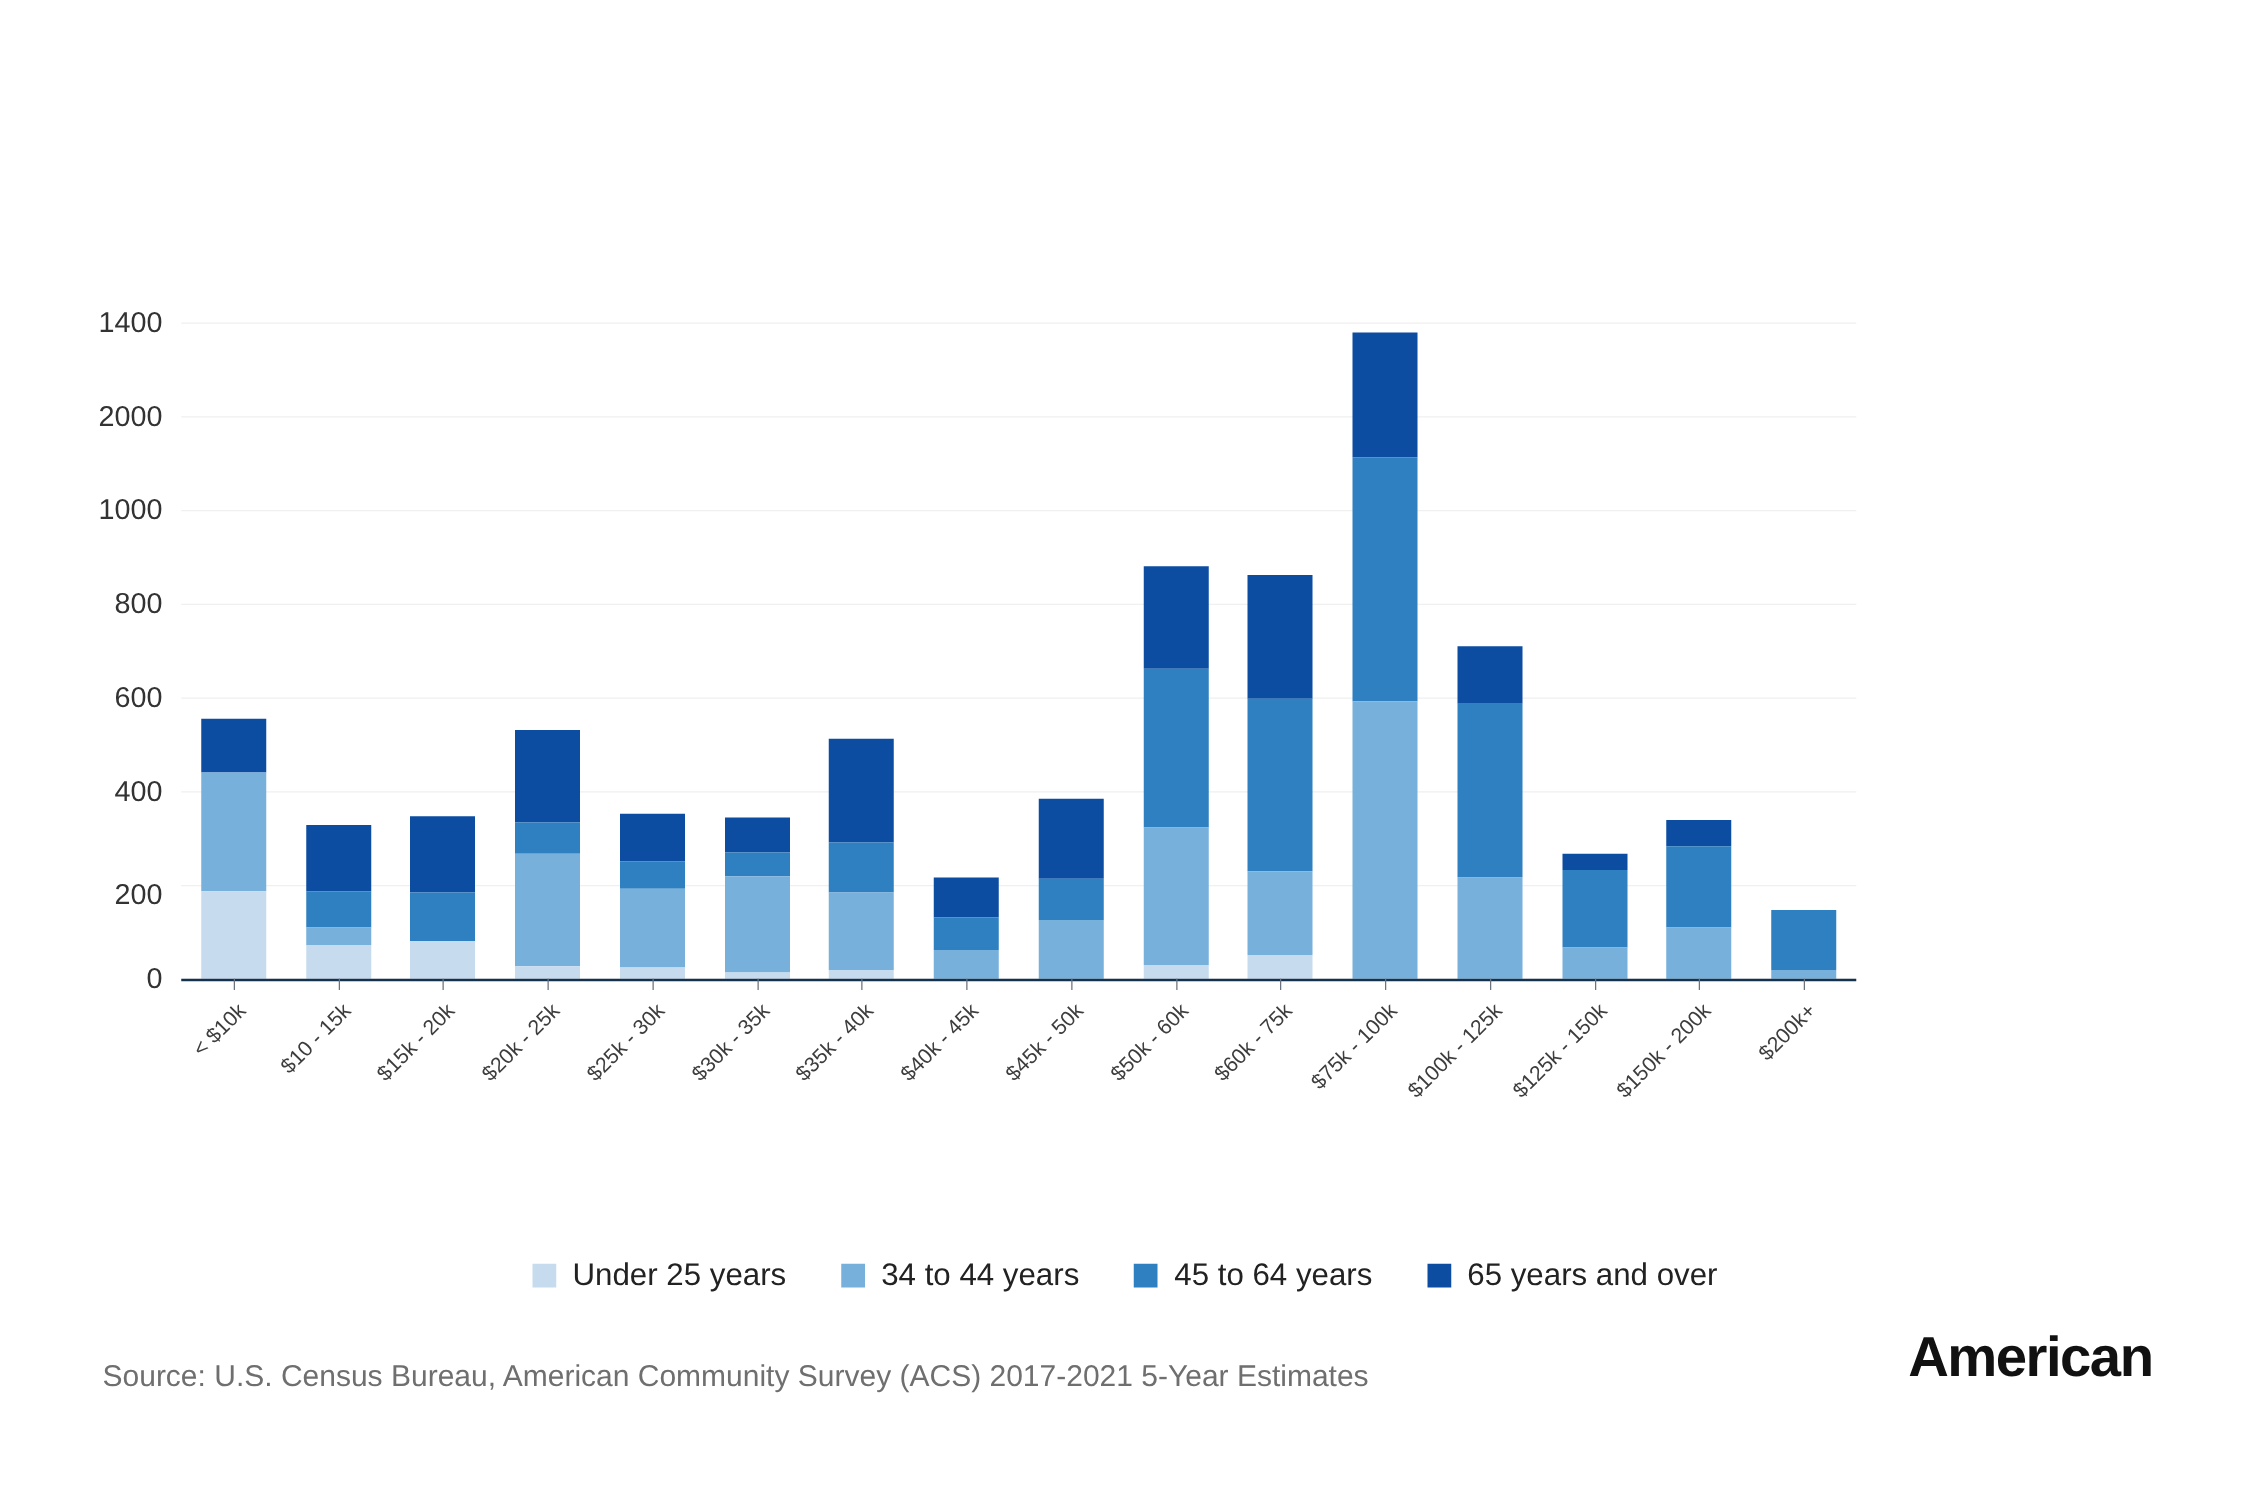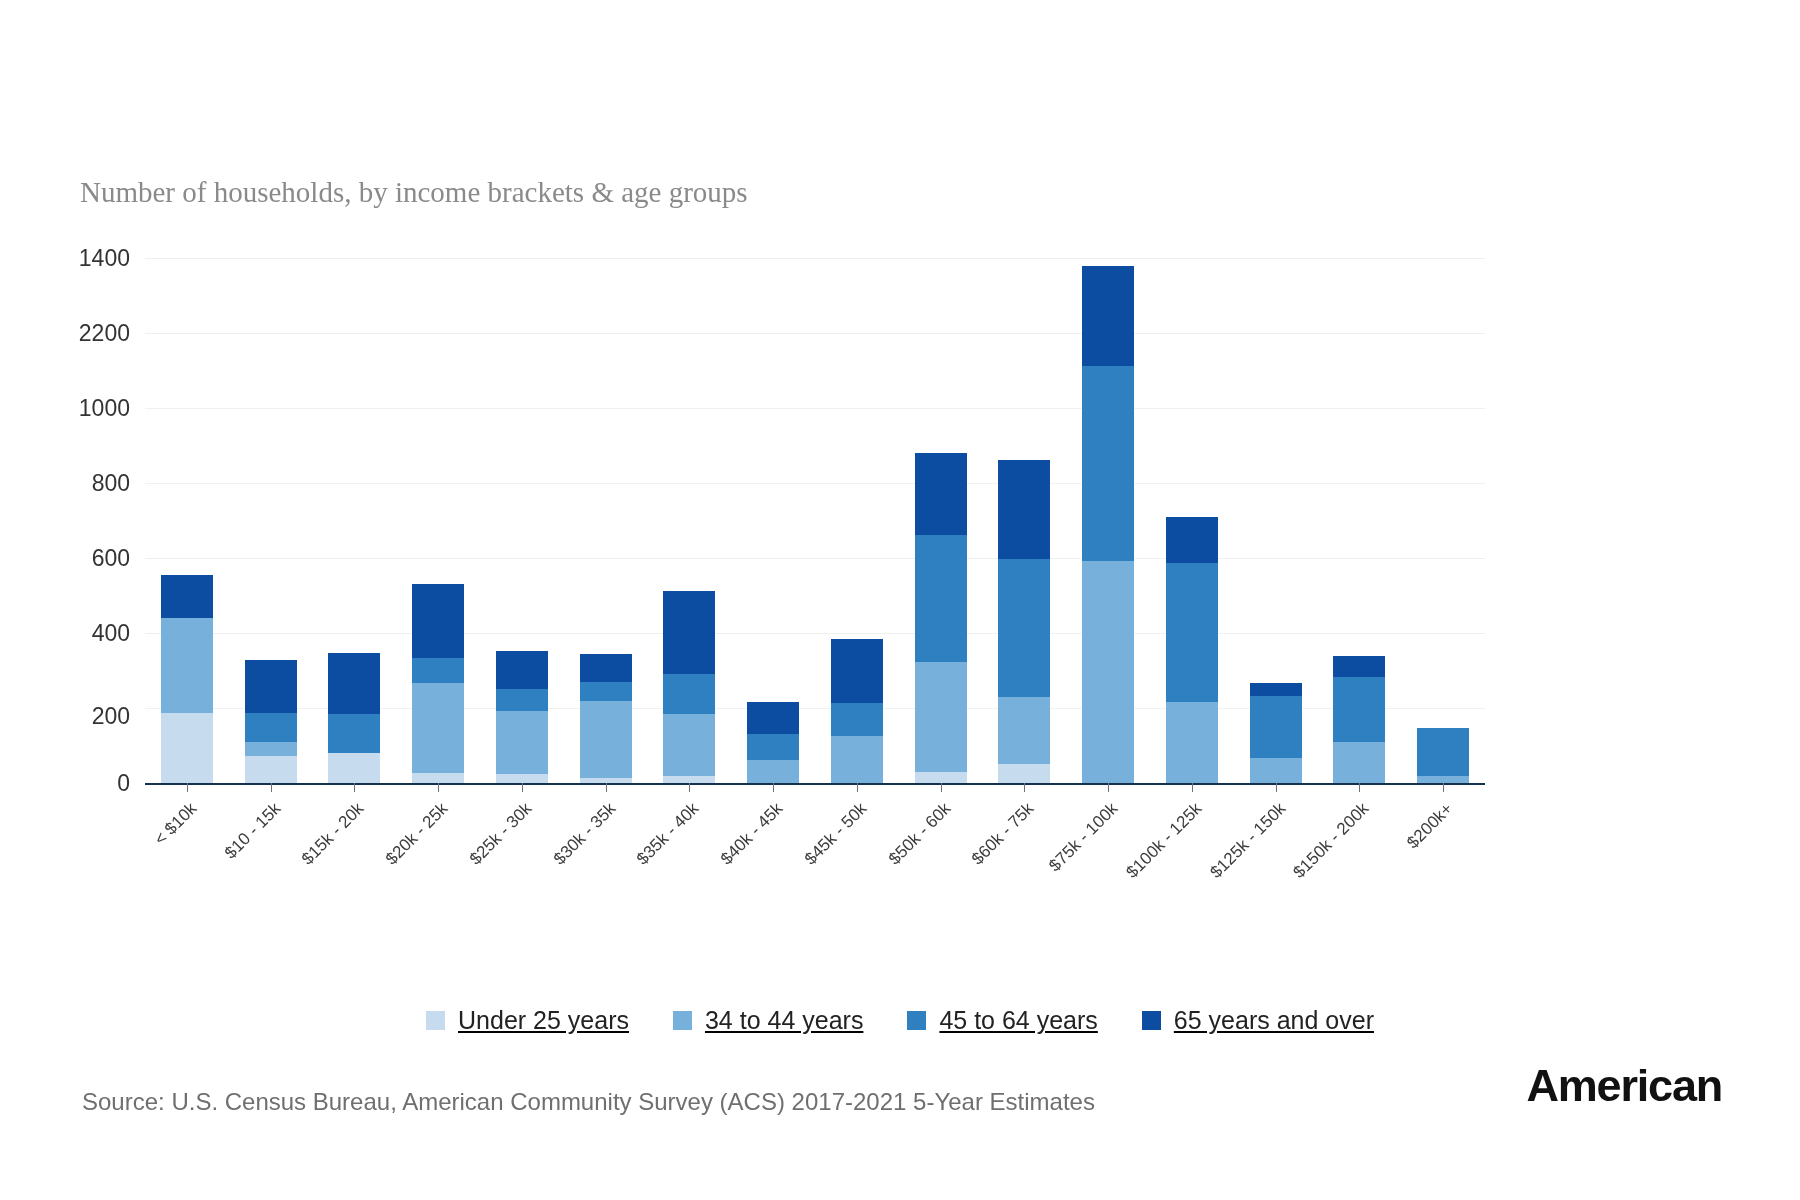"Number of households, by income" div { html: <div>Number of households, by income brackets &amp; age groups</div> -> none }
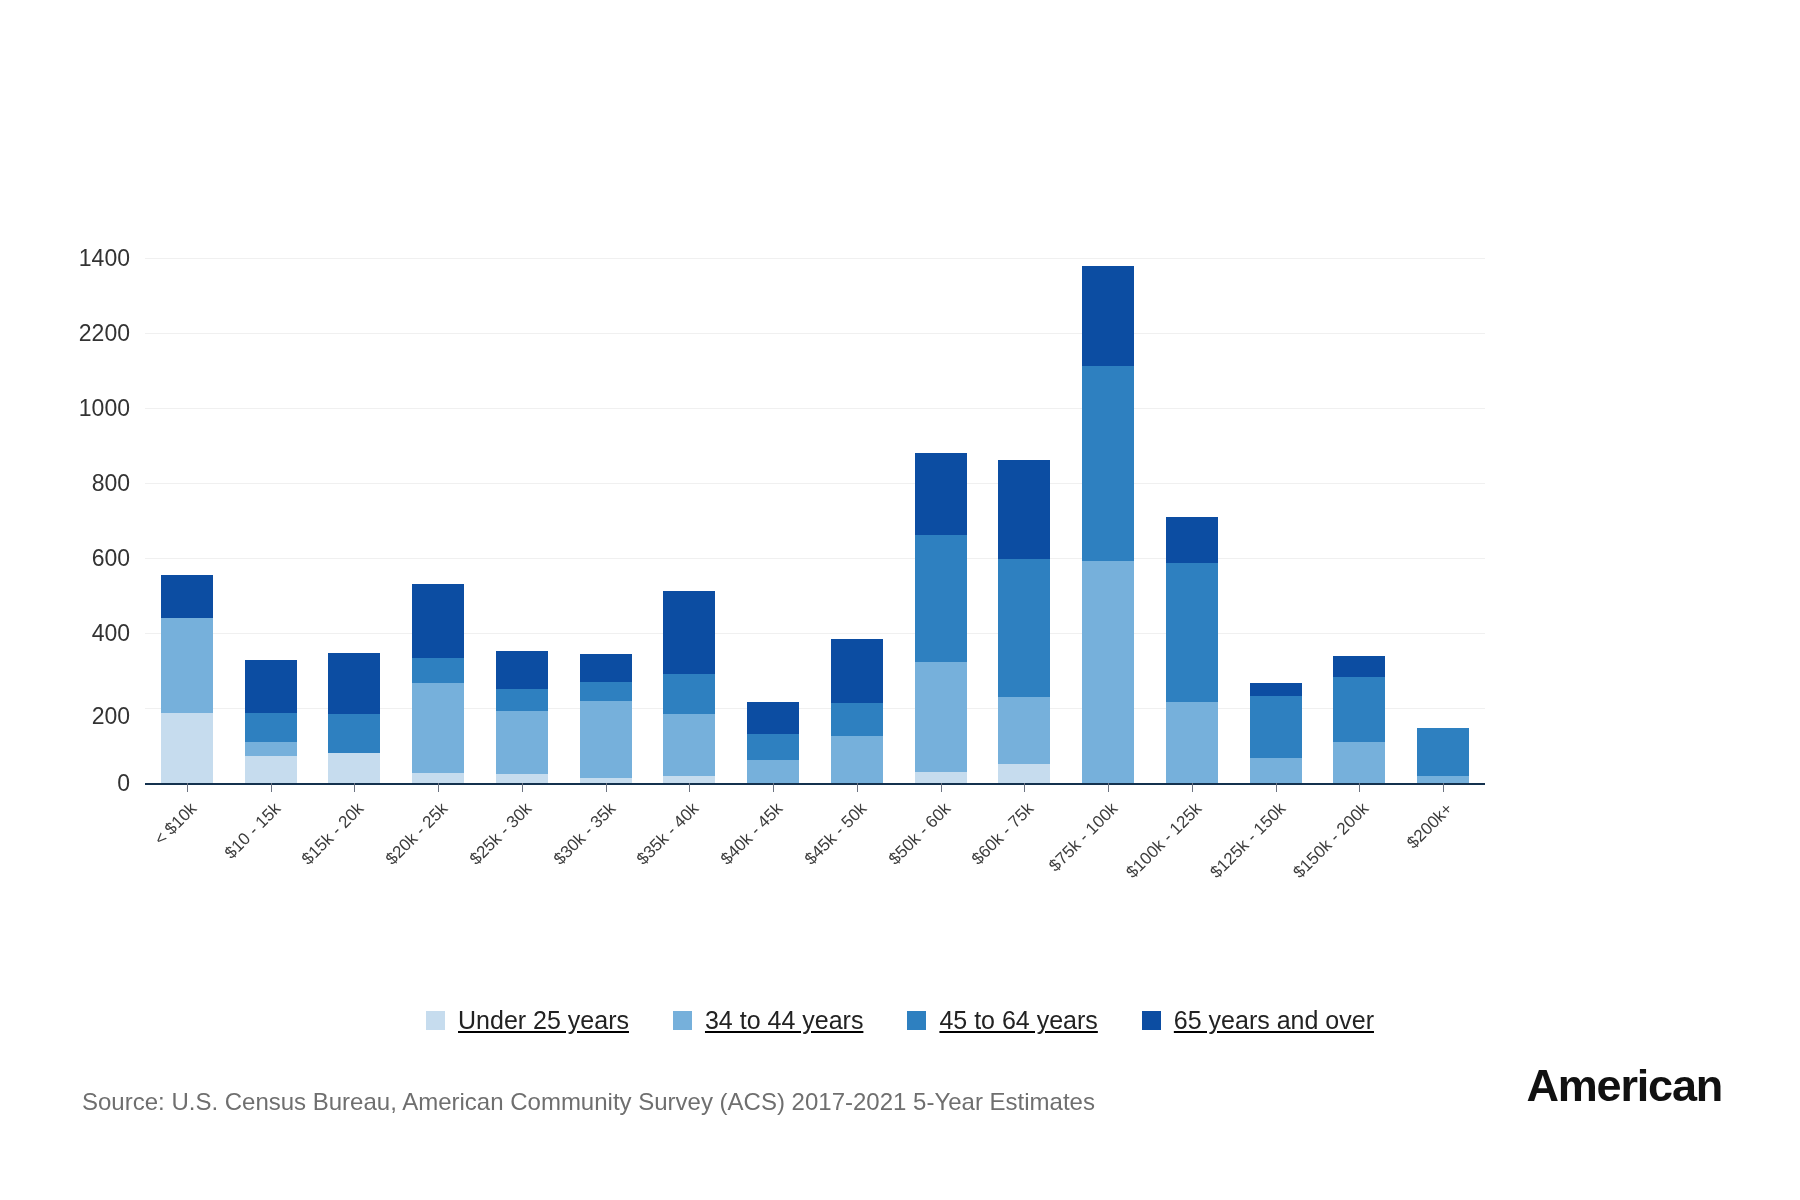"2200" div.ytick { text: 2200 -> 2000 }
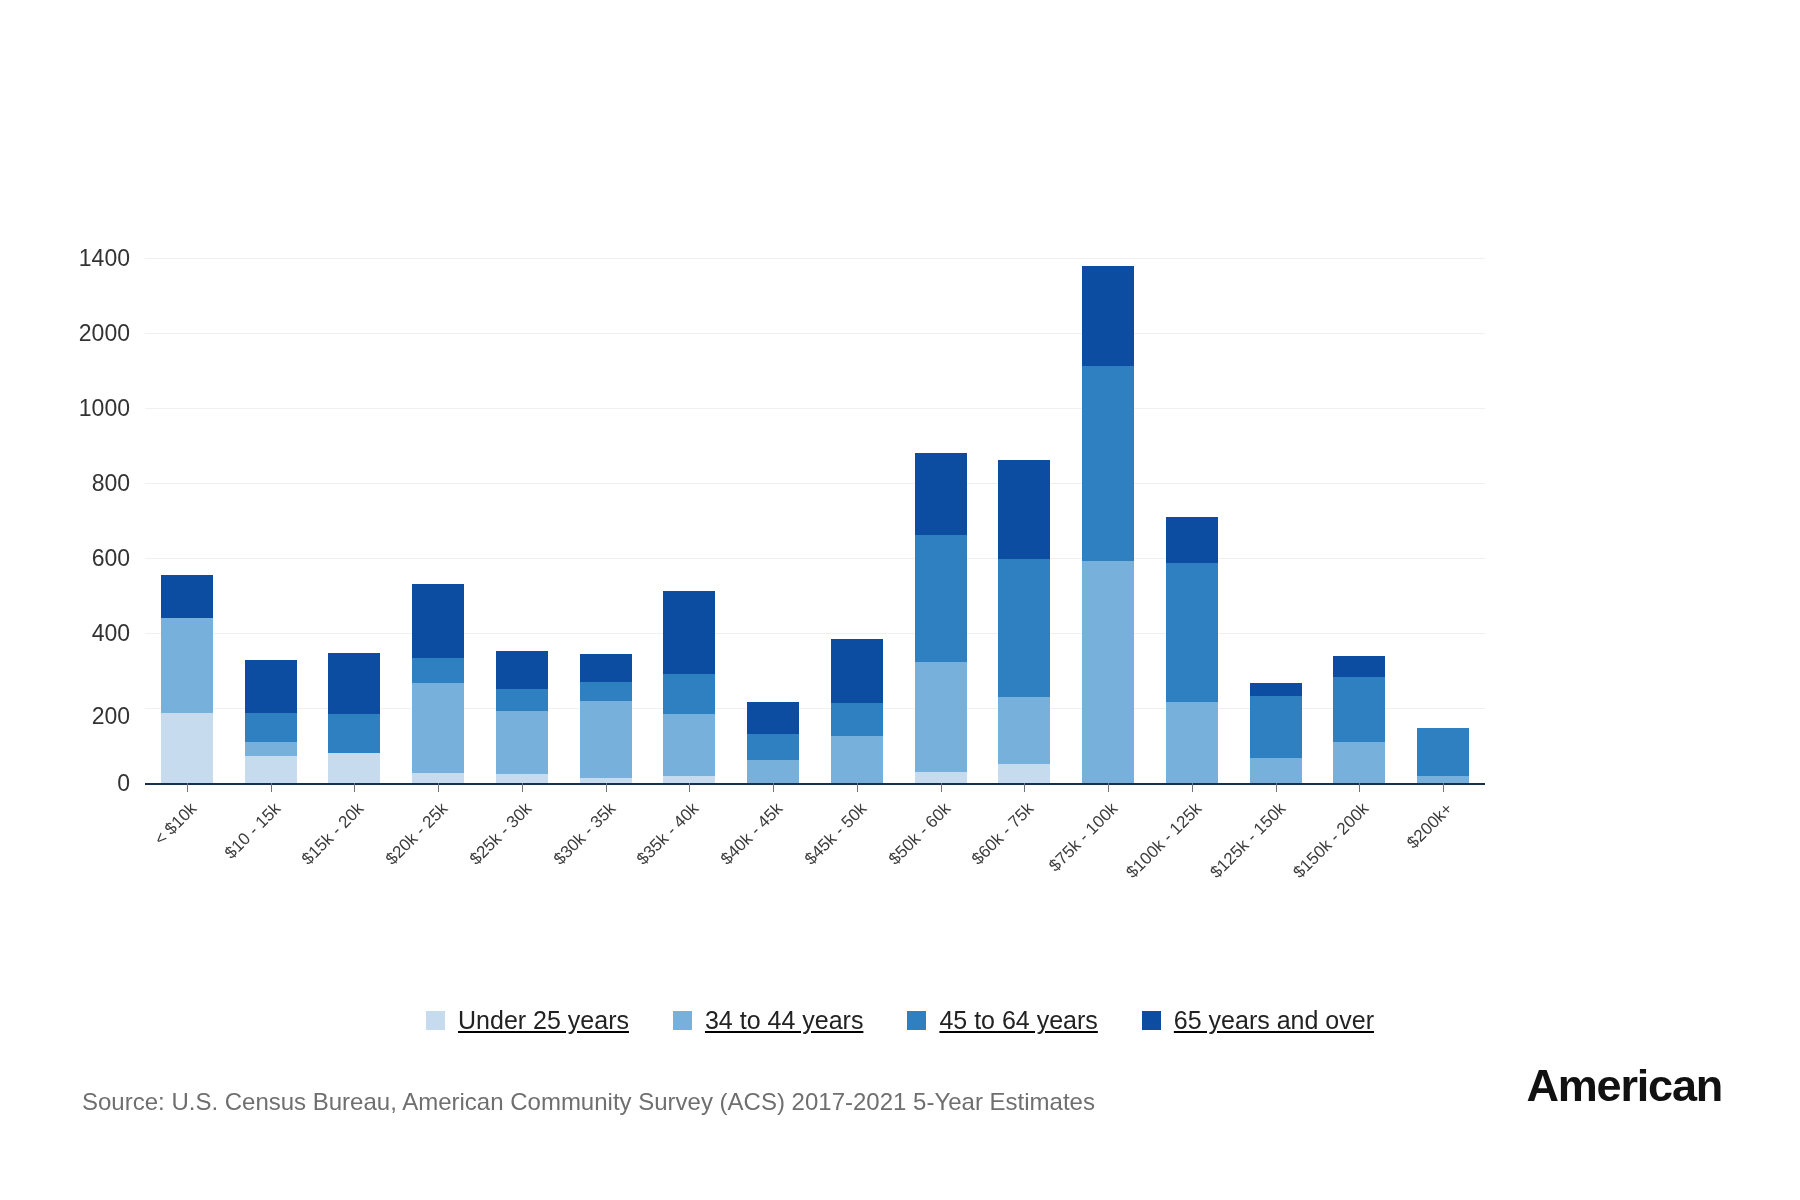"Under 25 years" #legend { text-decoration: underline -> none }
